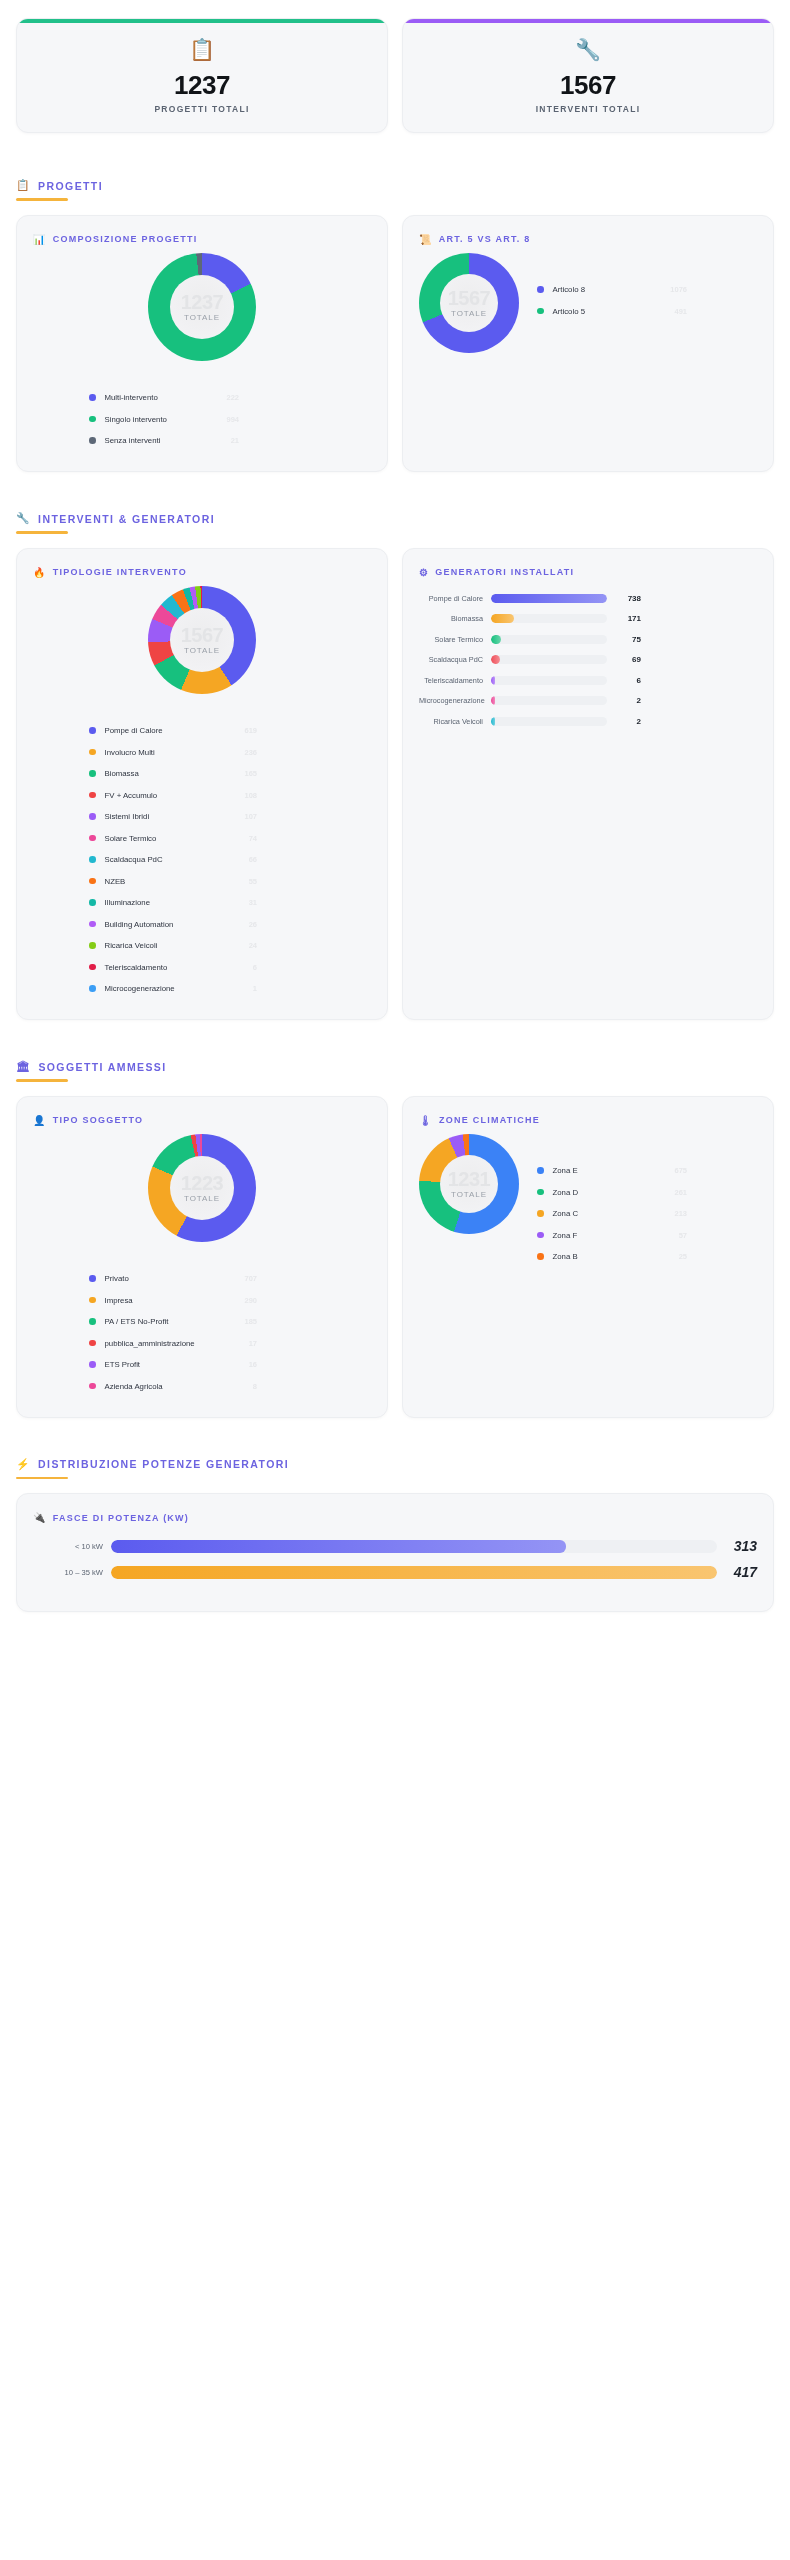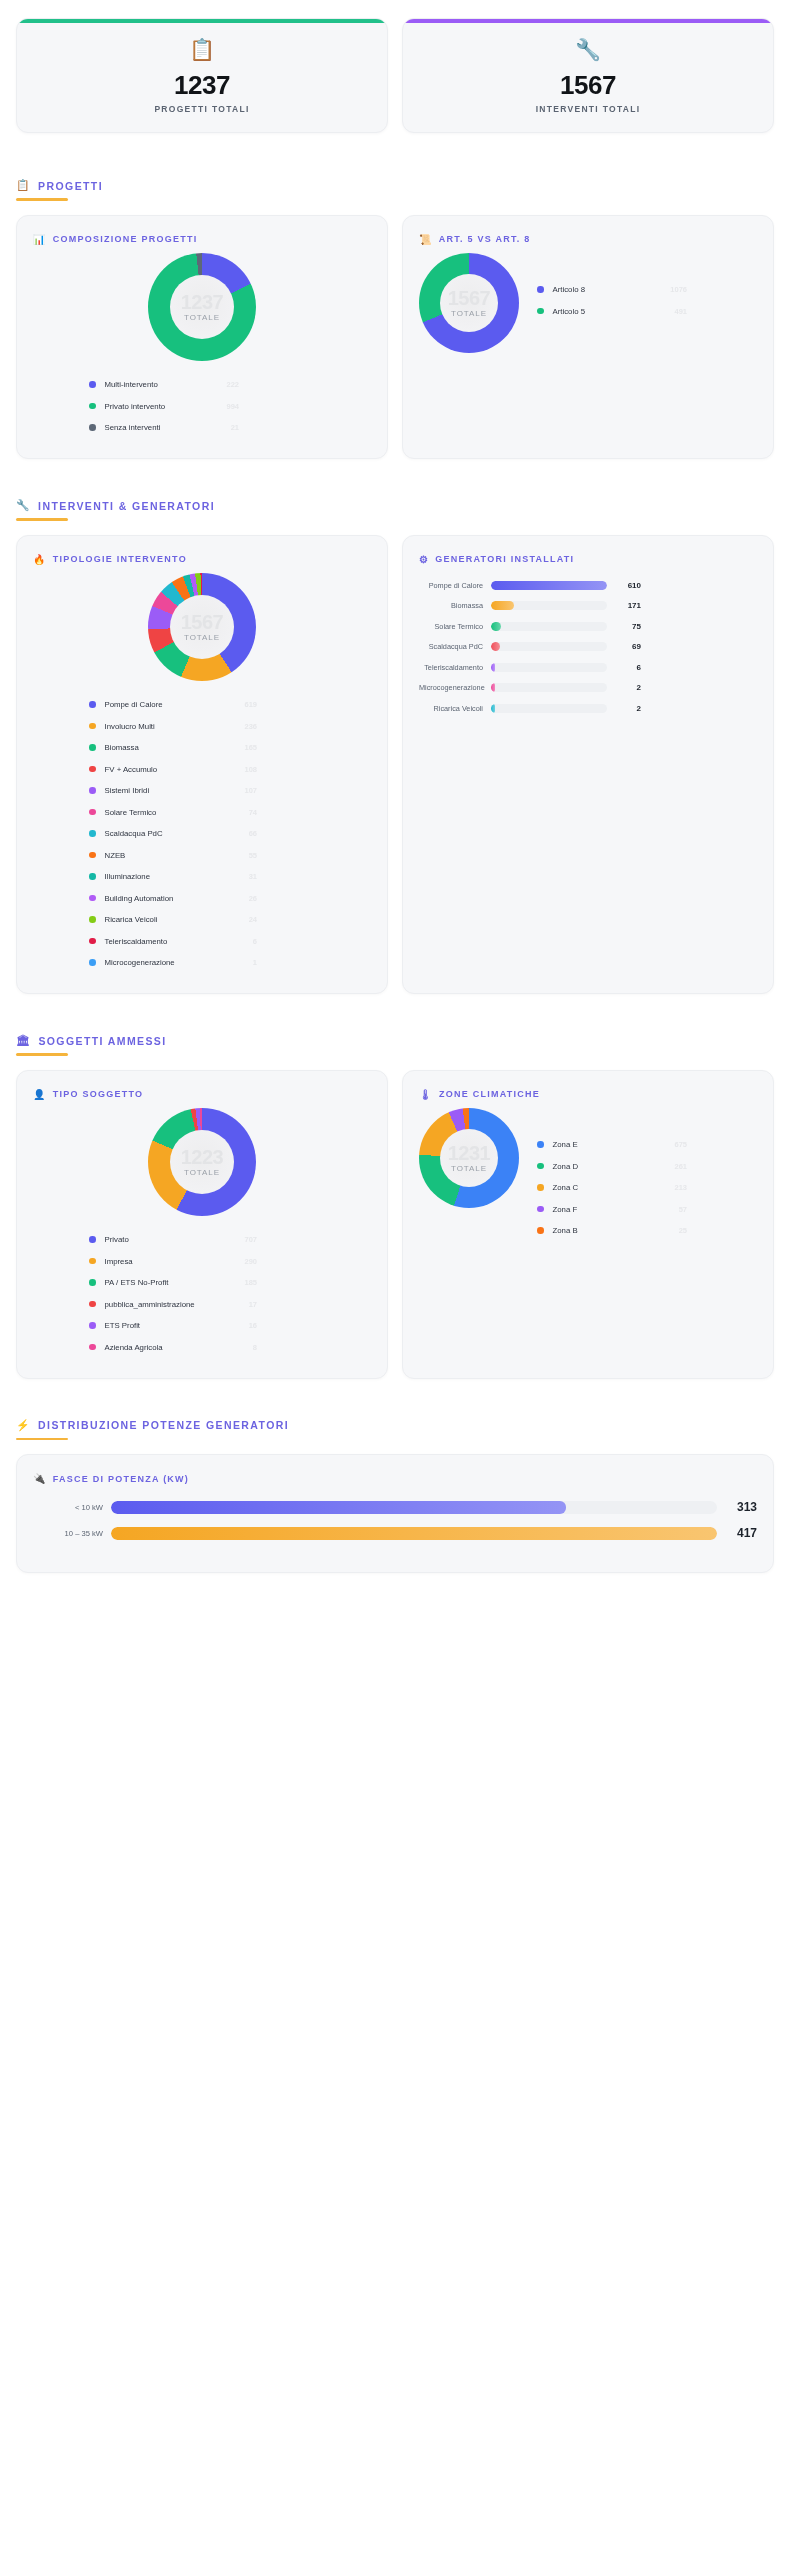"Multi-intervento" .legend.below { margin-top: 13px -> 26px }
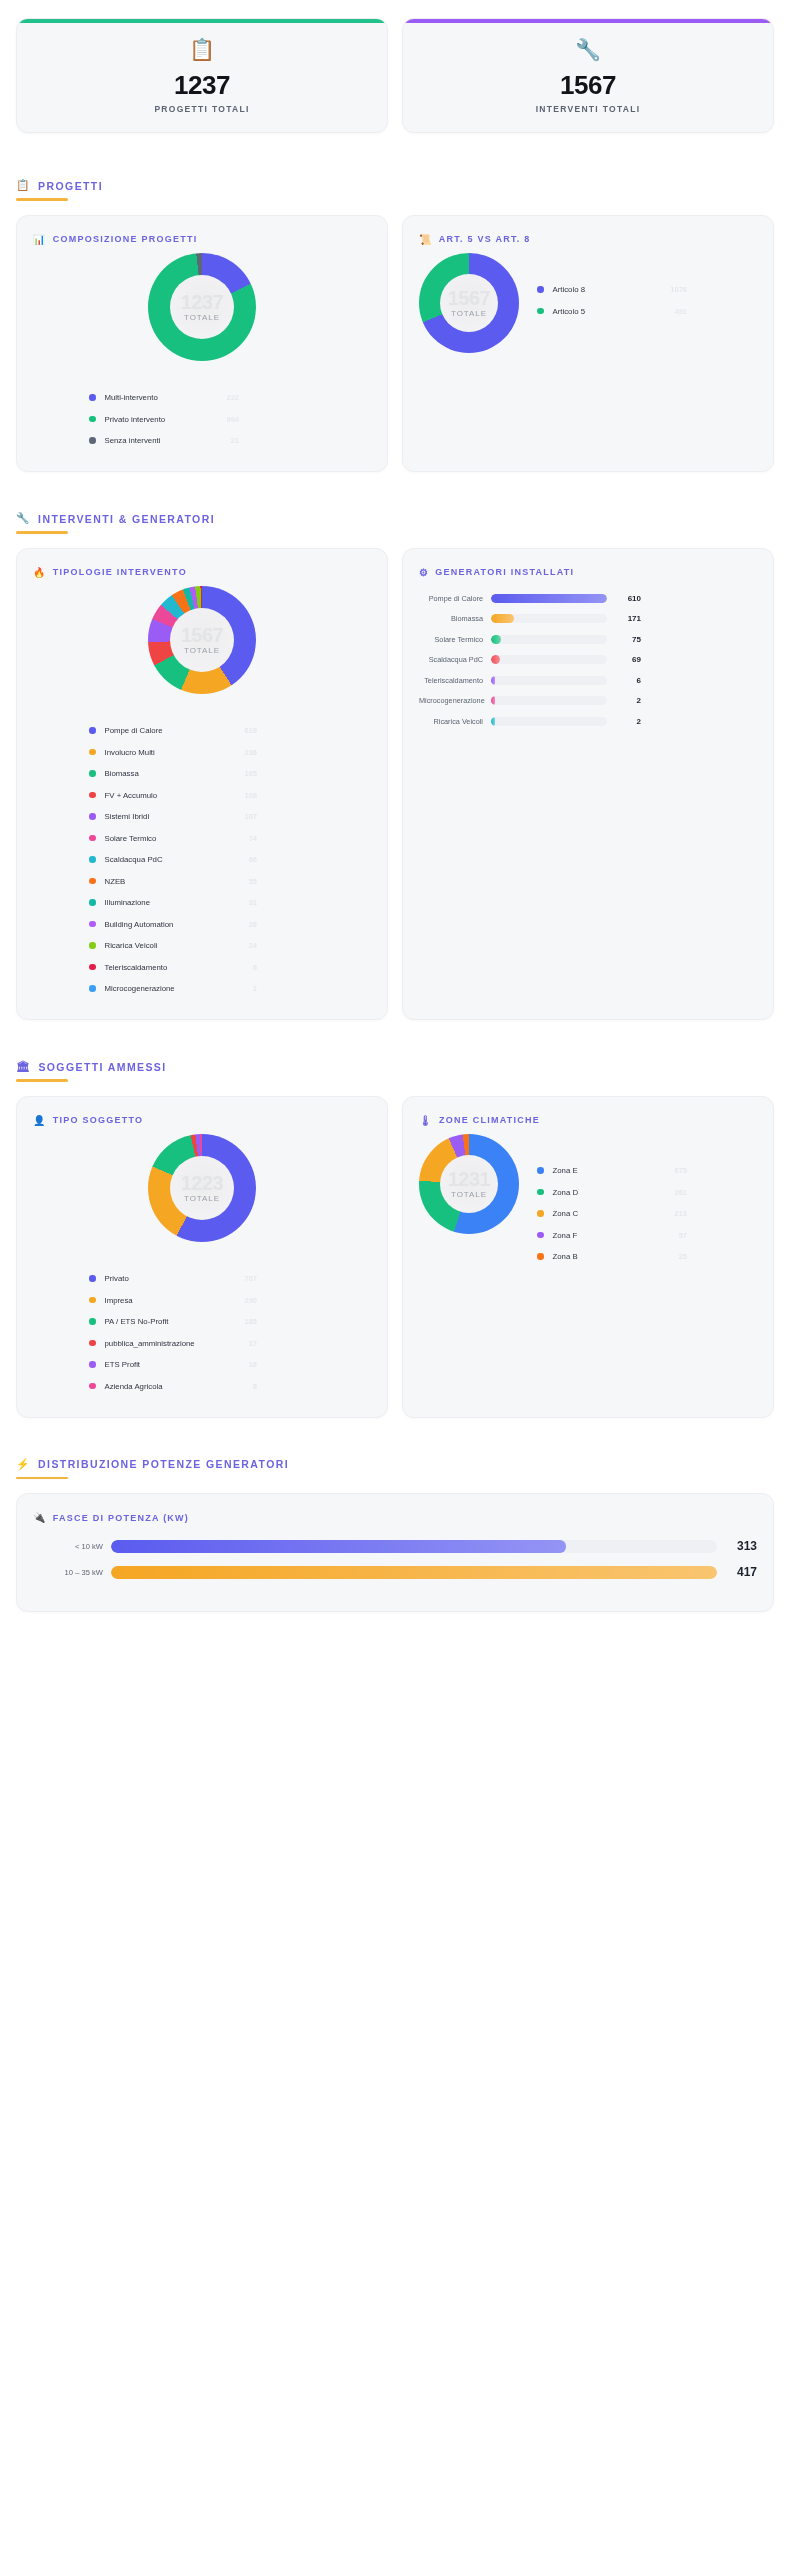"Privato intervento" span.lg-label { text: Privato -> Singolo }
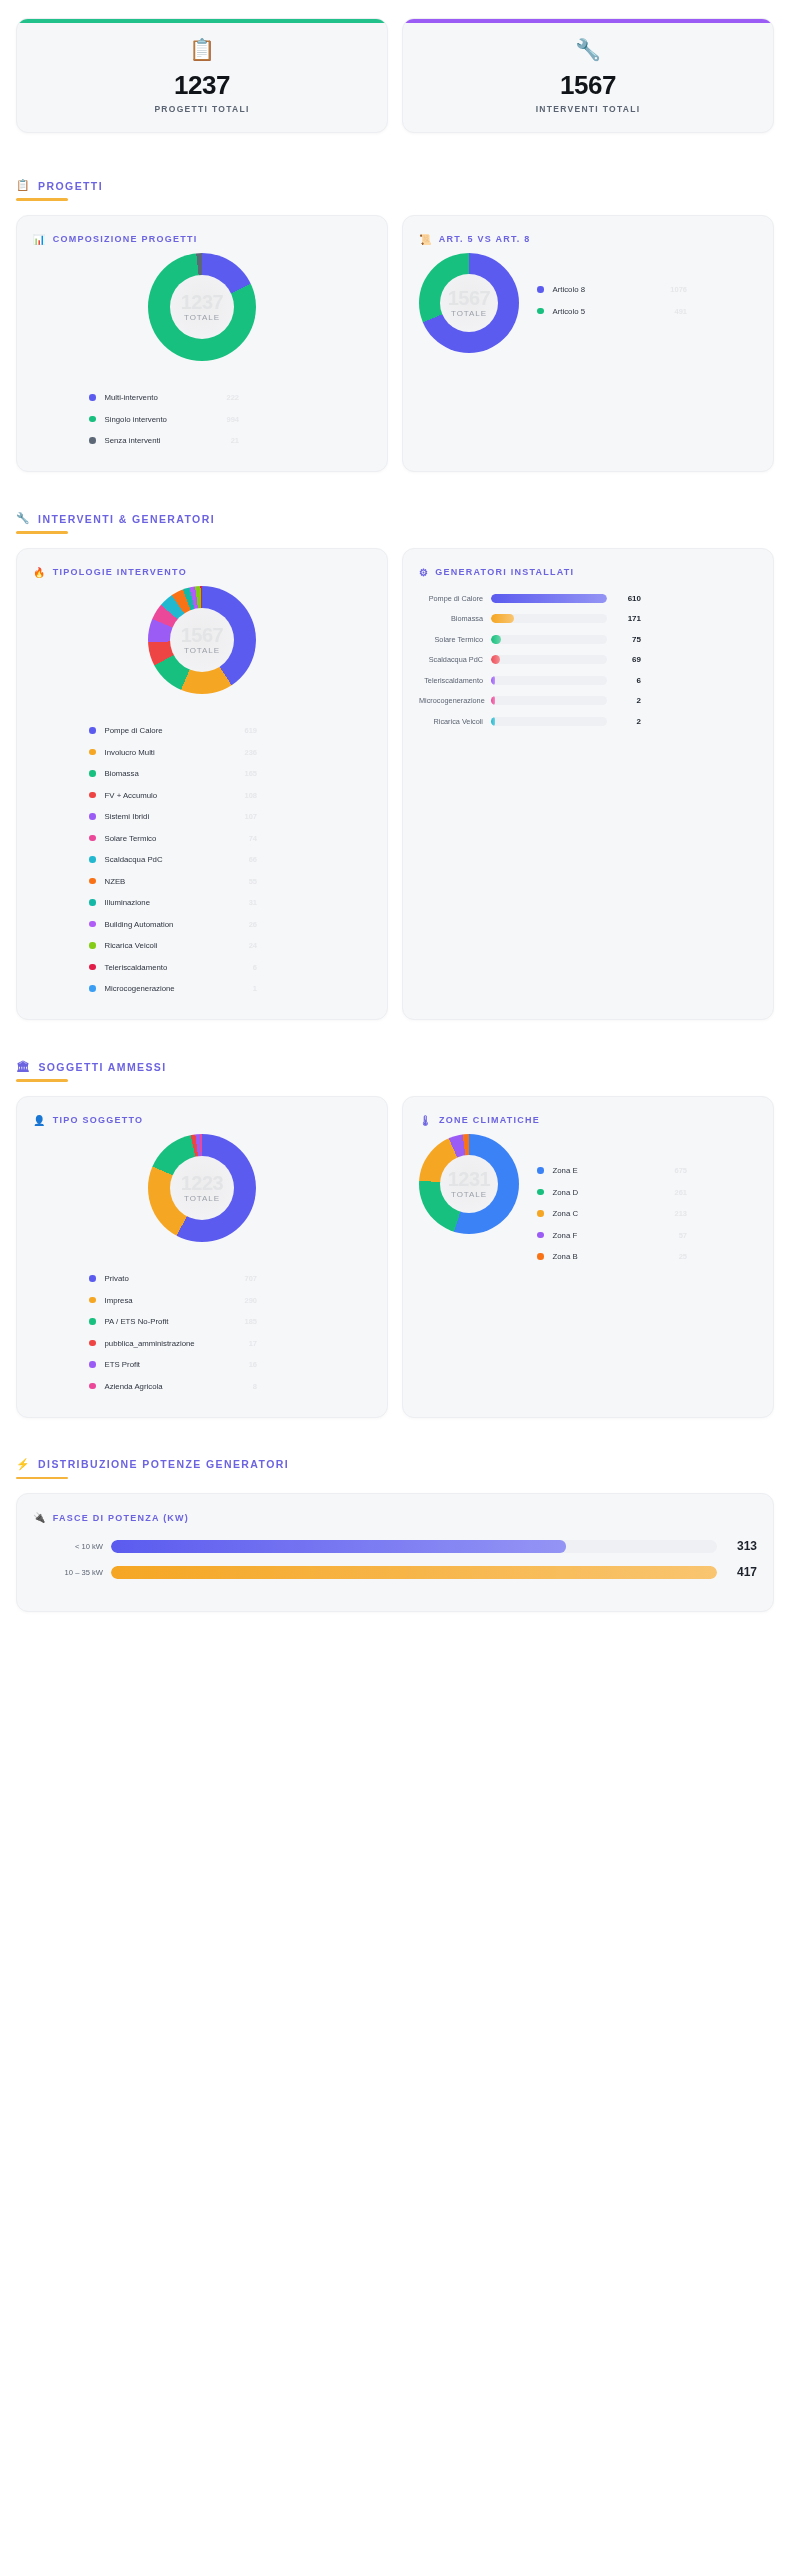"610" span.bar-value { text: 610 -> 738 }
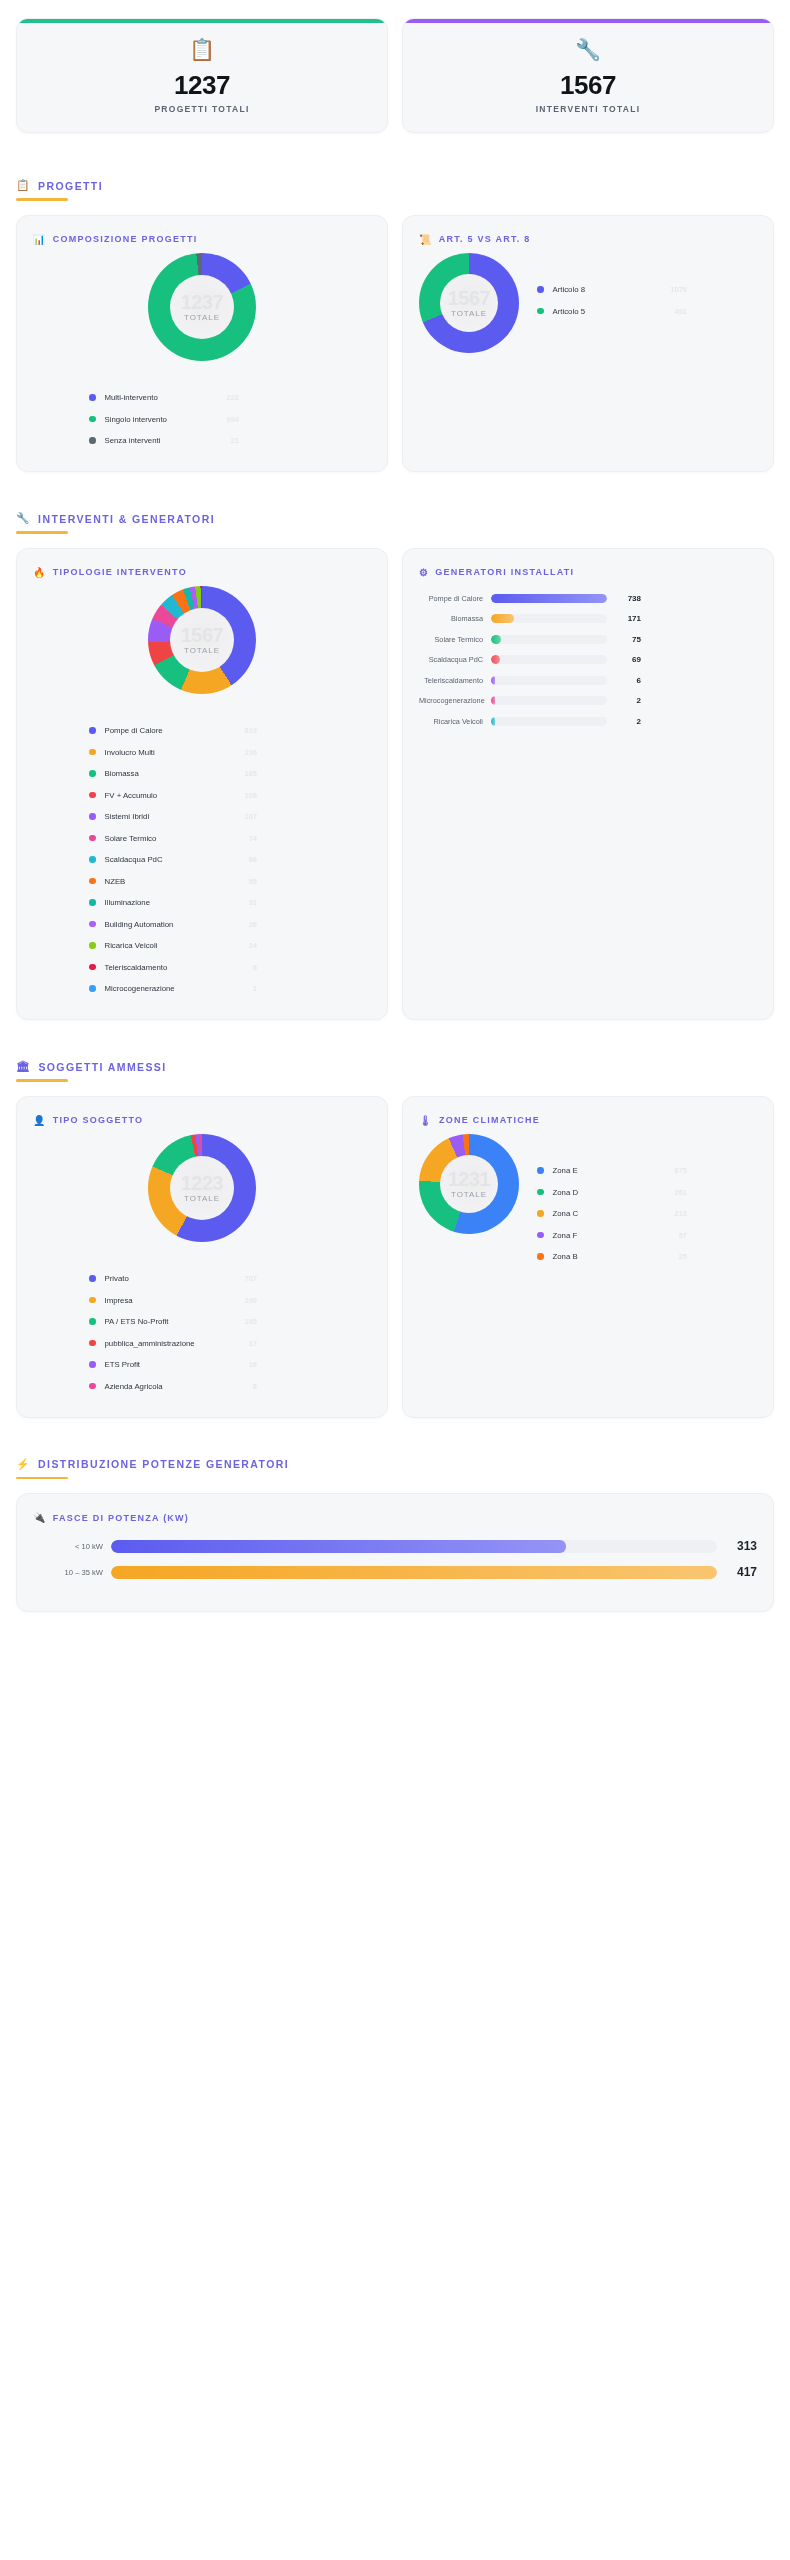"313" .pot-chart .bar-value { font-size: 12px -> 14px; font-style: none -> italic }
